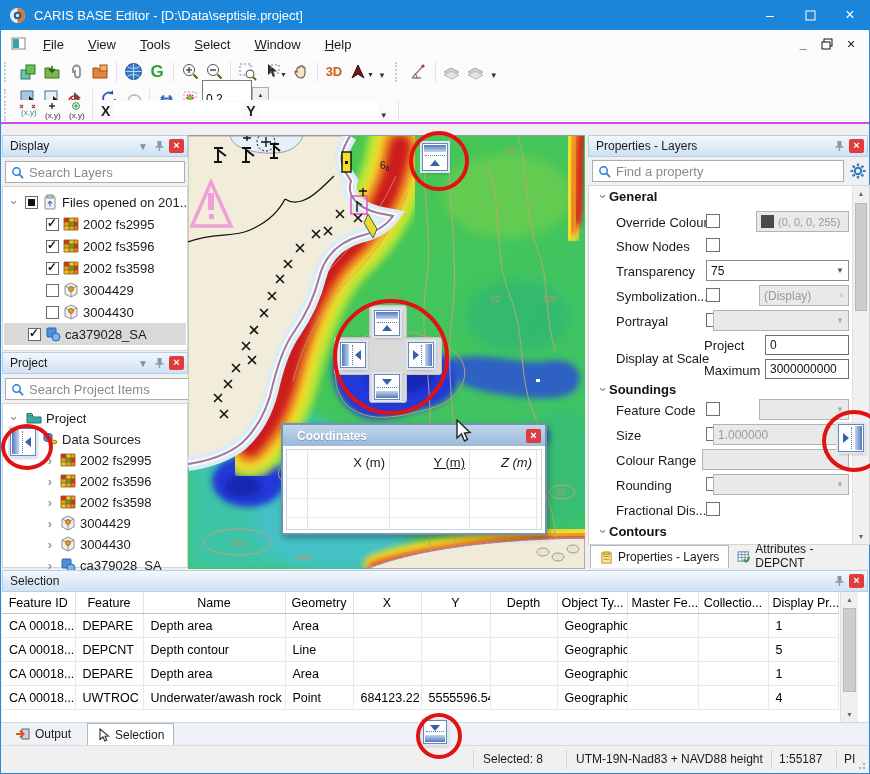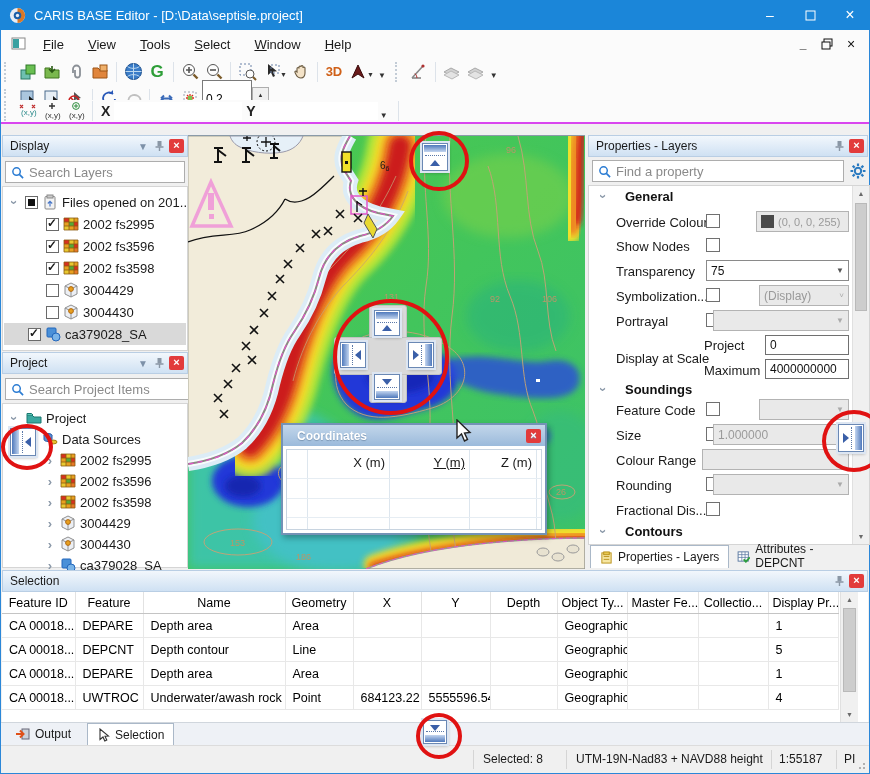"General" .sect { gap: 16px -> 0 }
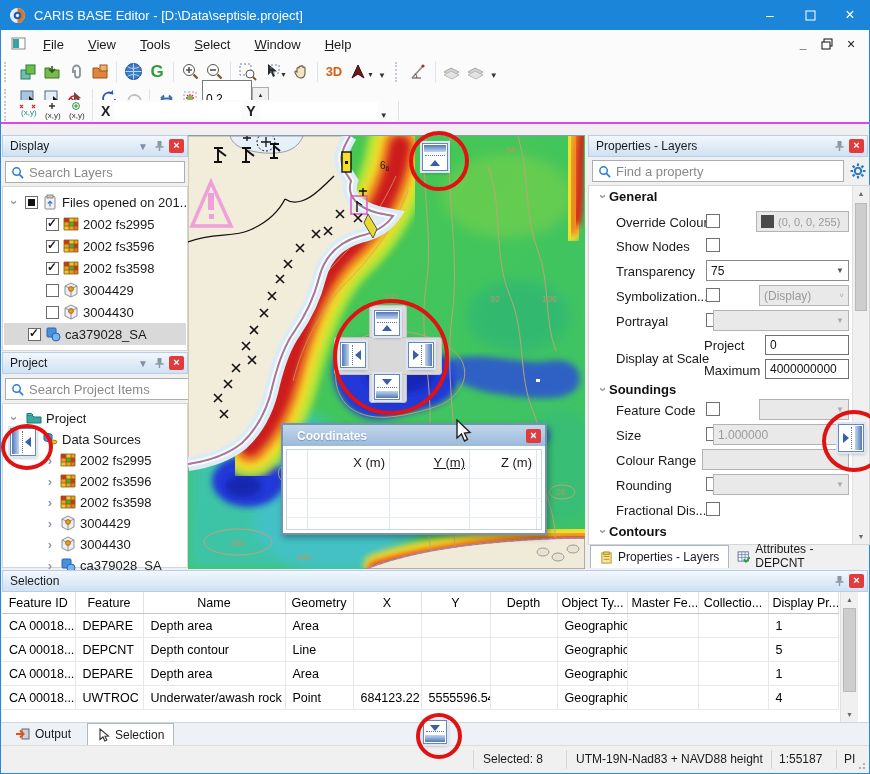"4000000000" span { text: 4000000000 -> 3000000000 }
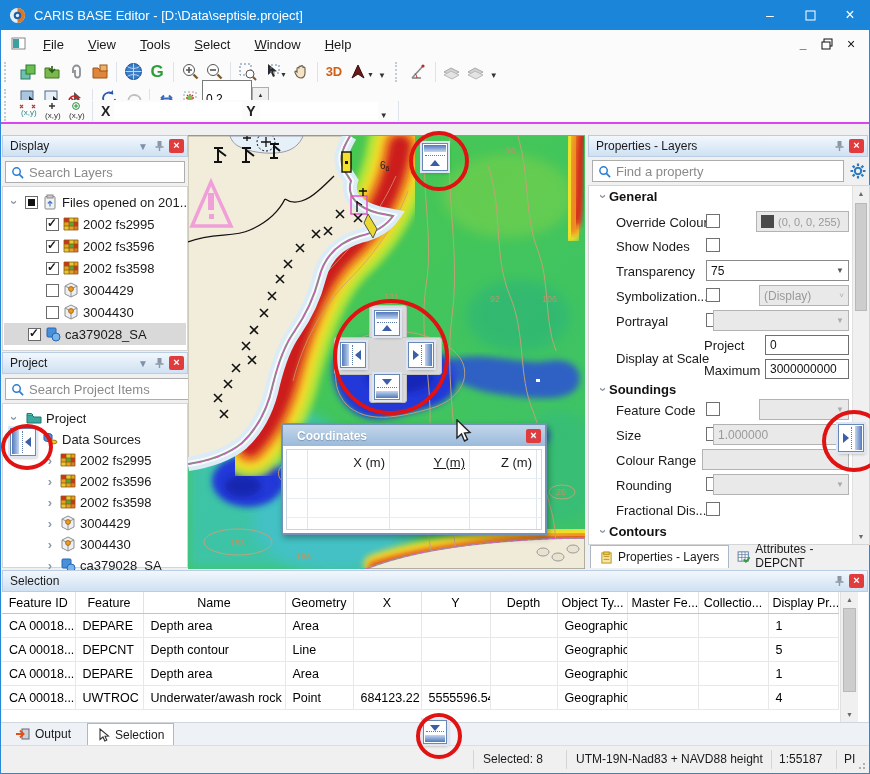"Z (m)" div.cw-colhdr { font-style: none -> italic }
